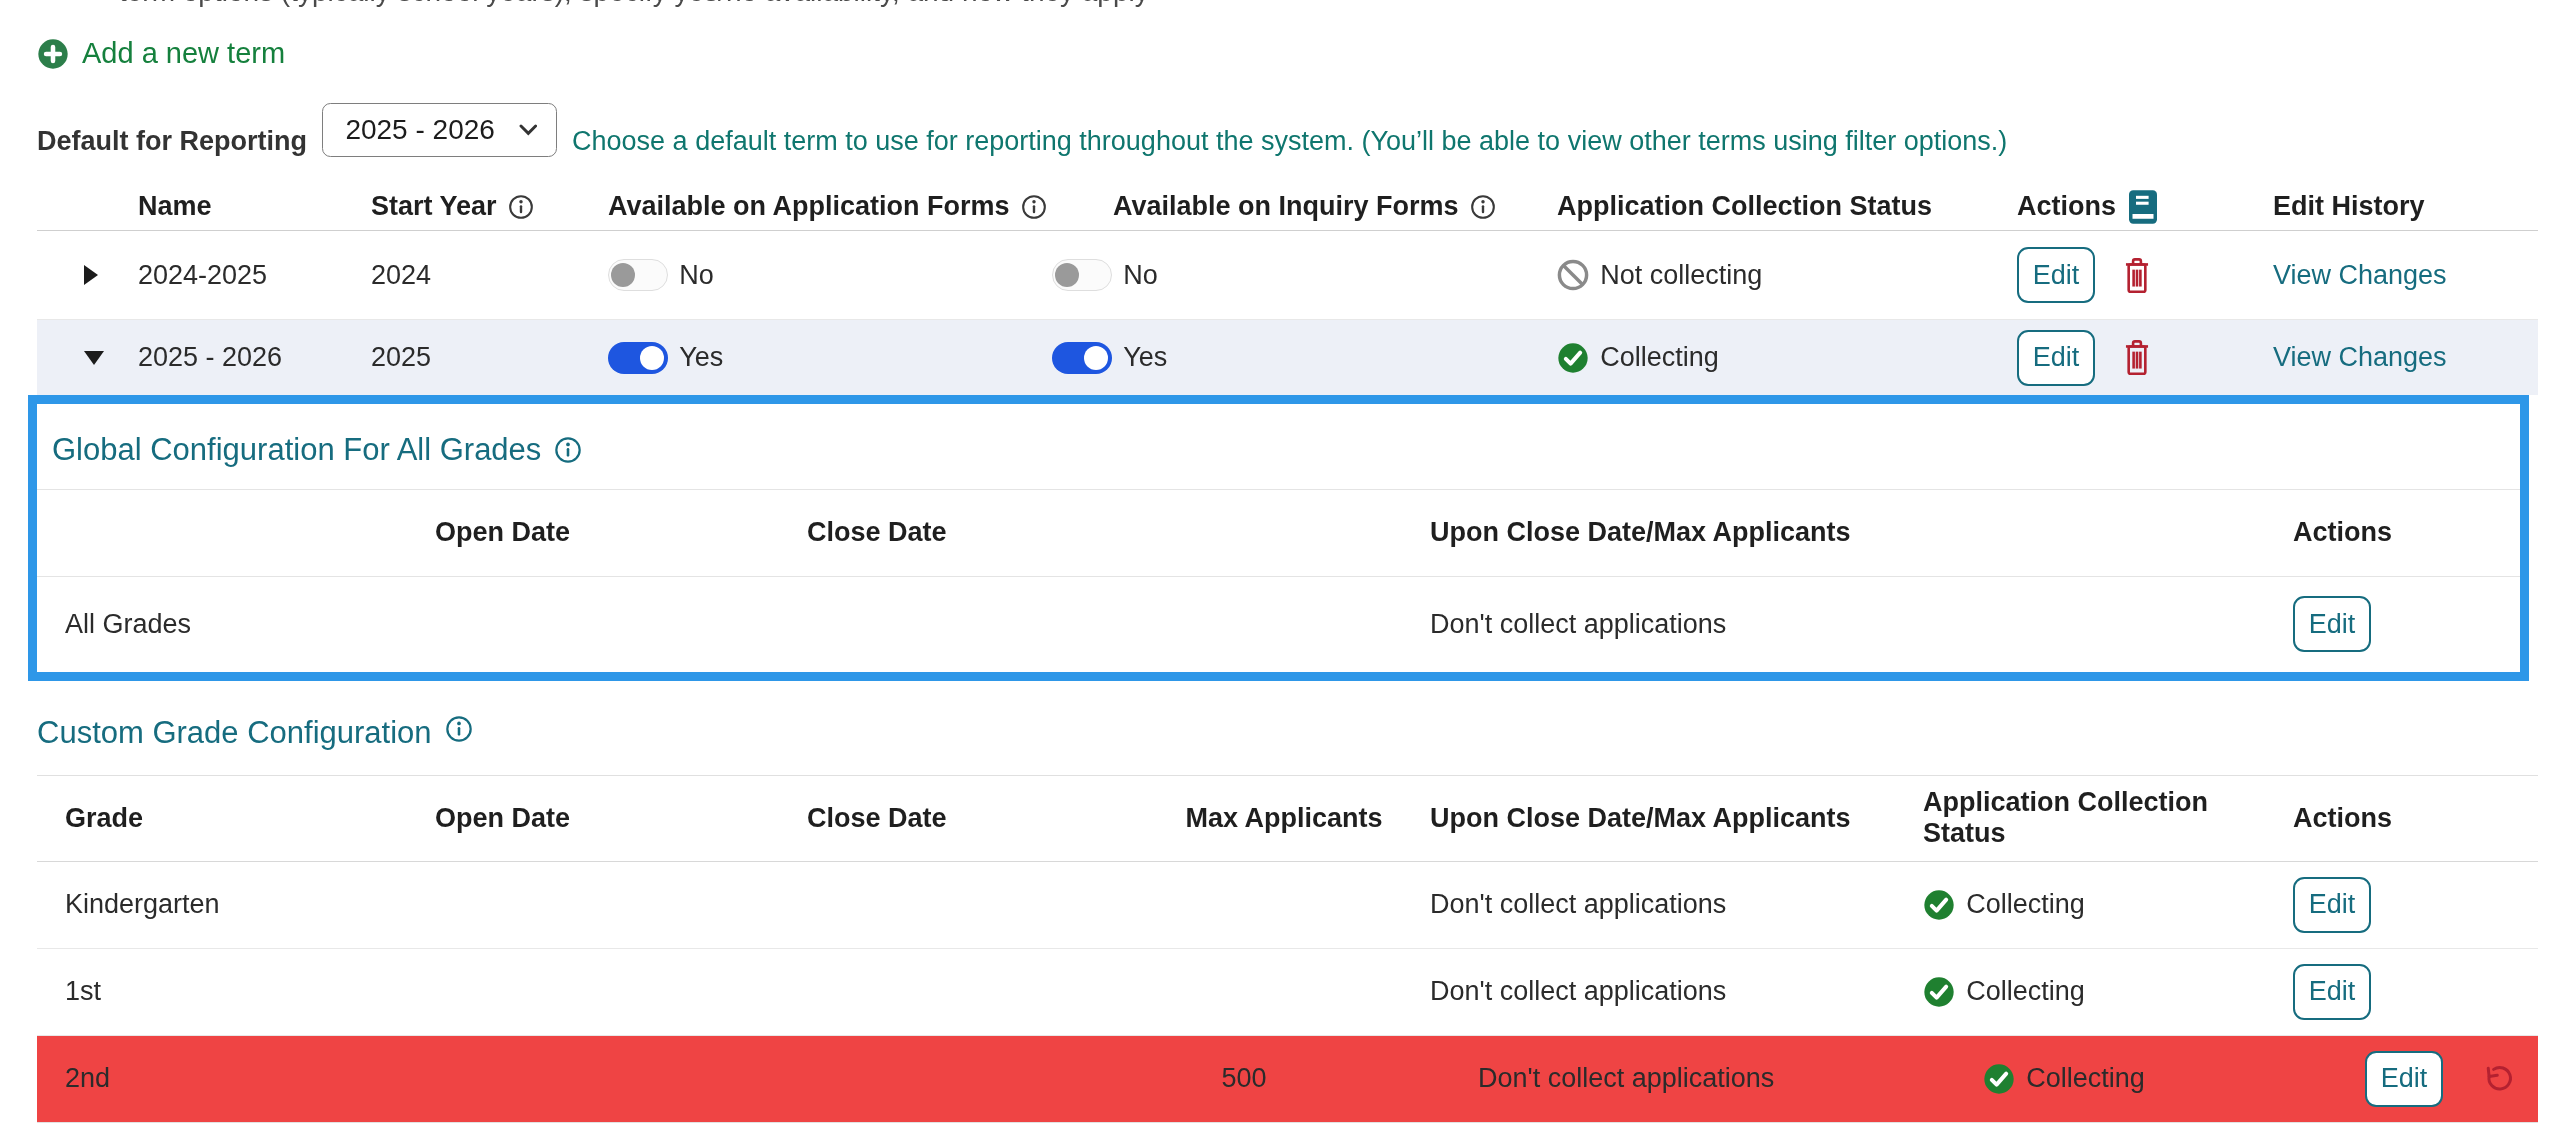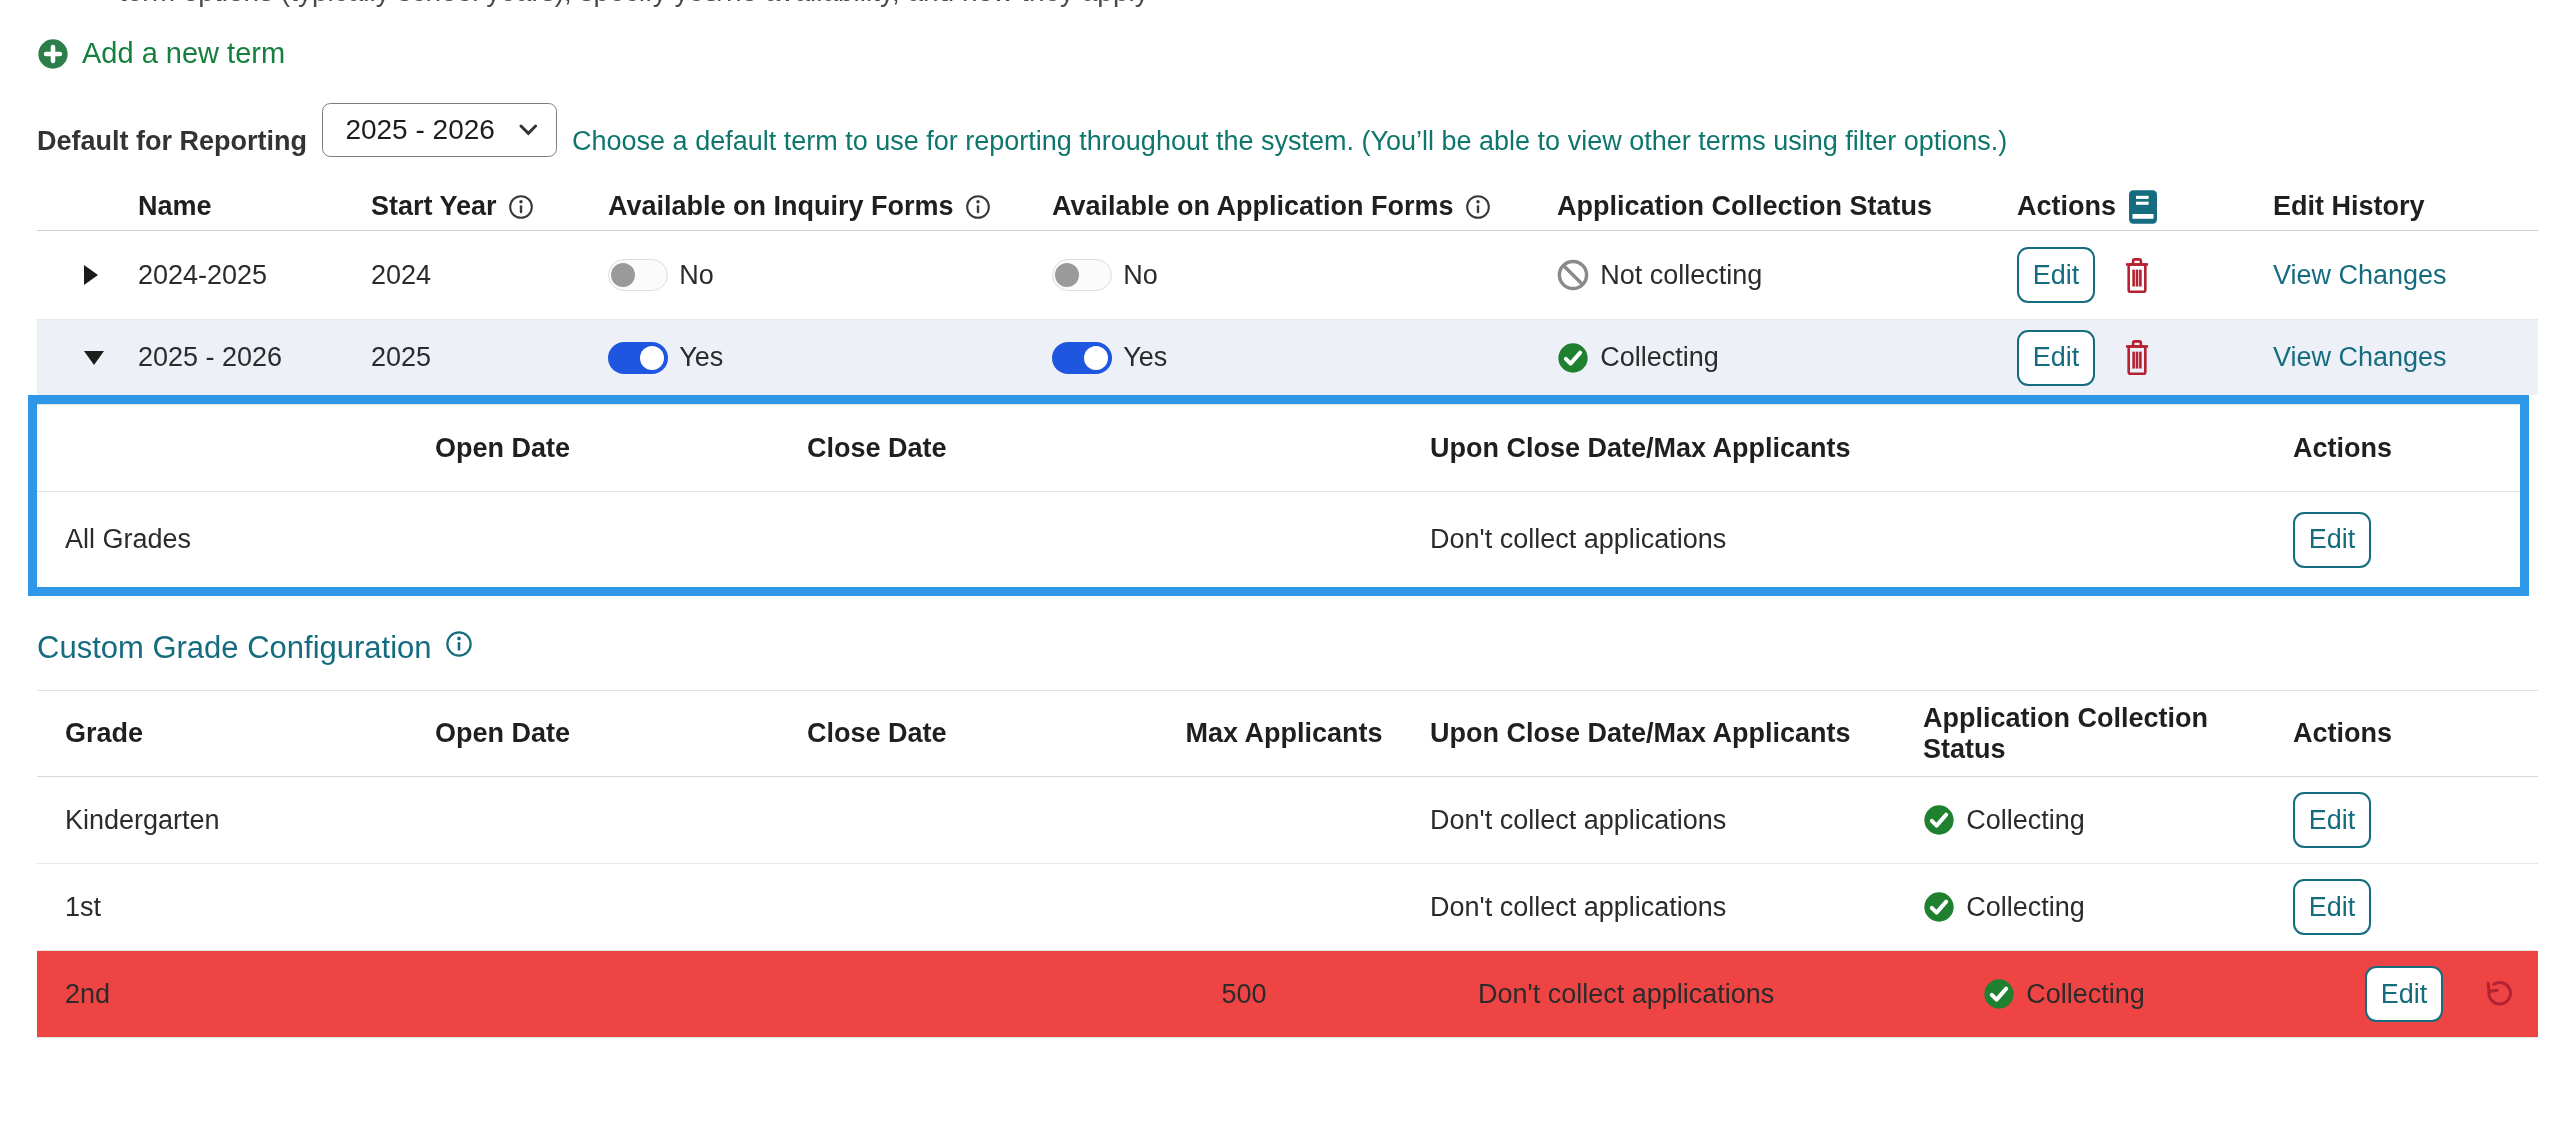"Available on Inquiry Forms" div.cell { order: before "Available on Application Forms" -> after "Available on Application Forms" }
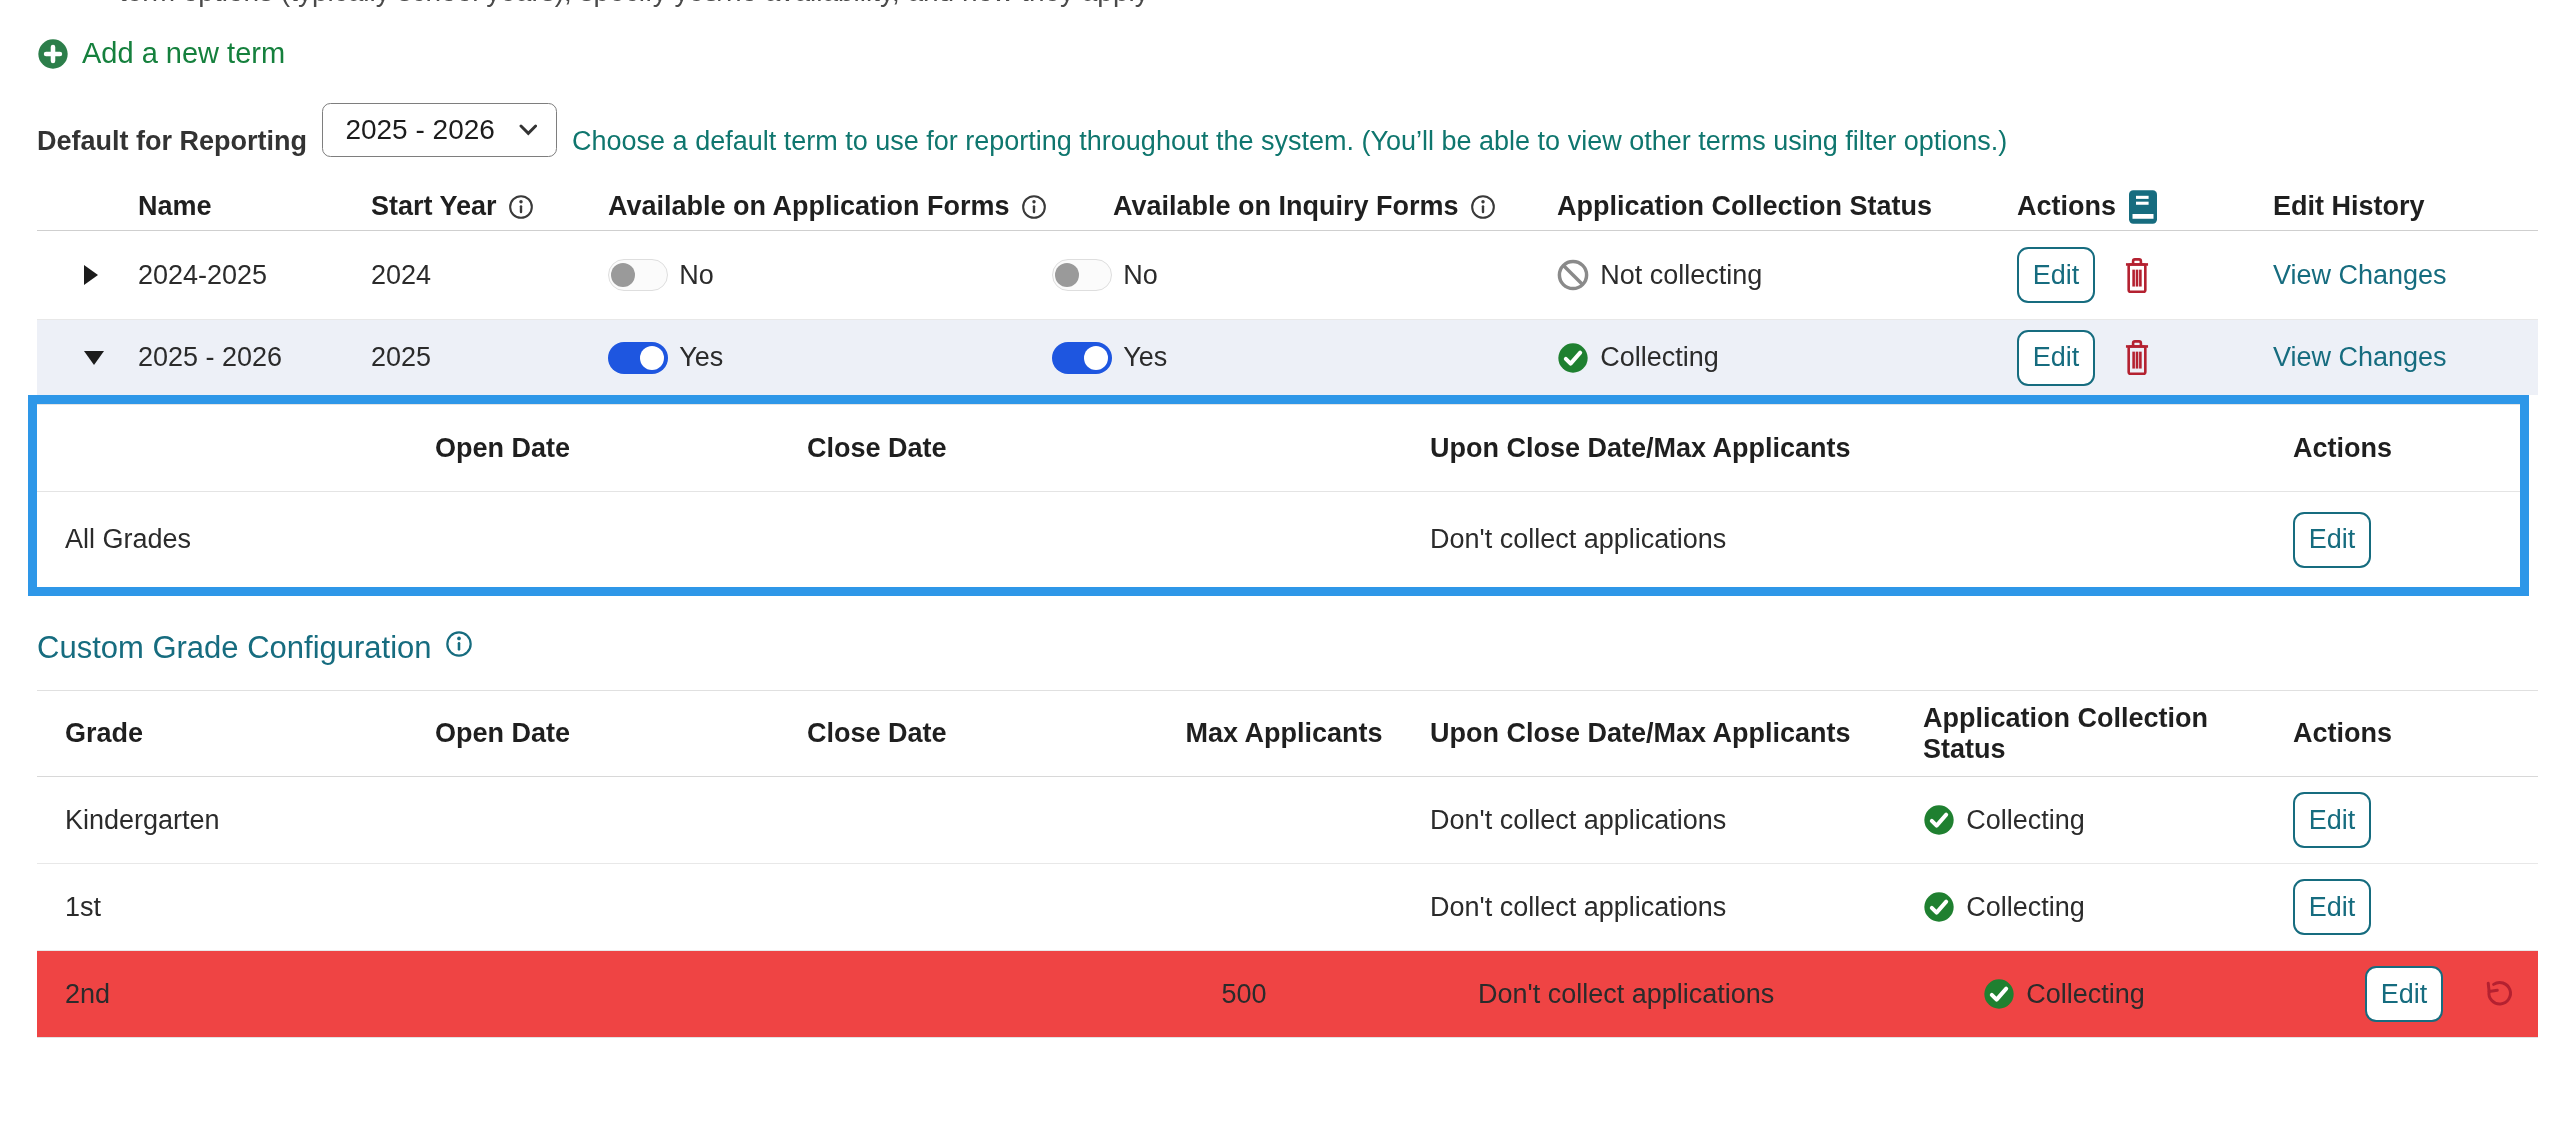"Global Configuration For All Grades" div.panel-title { html: none -> <div> <span>Global Configuration For All Grades</span> <span> <svg> <circle></circle> <circle></circle> <rect></rect> </svg> </span> </div> }
